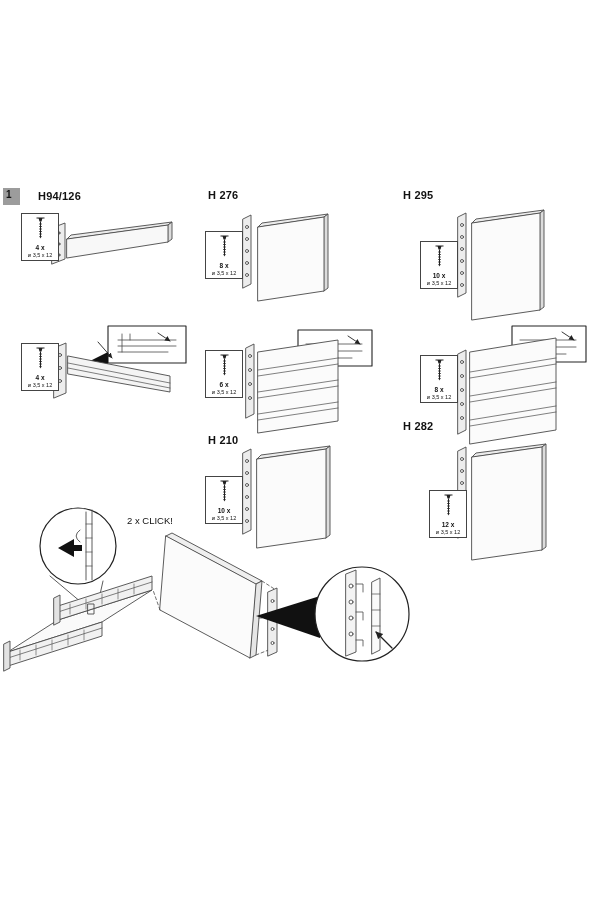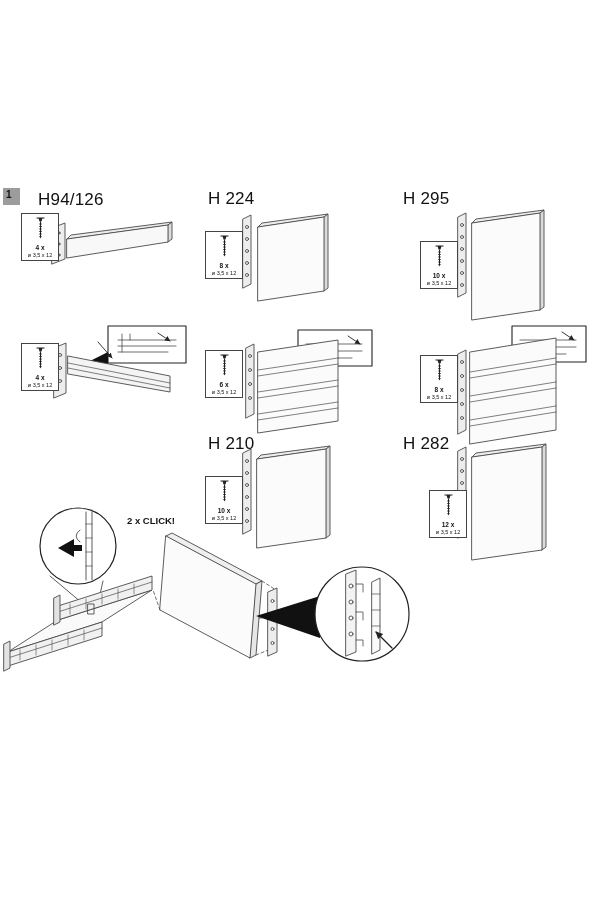"H94/126" .hdr { font-size: 17px -> 11px; font-weight: normal -> bold }
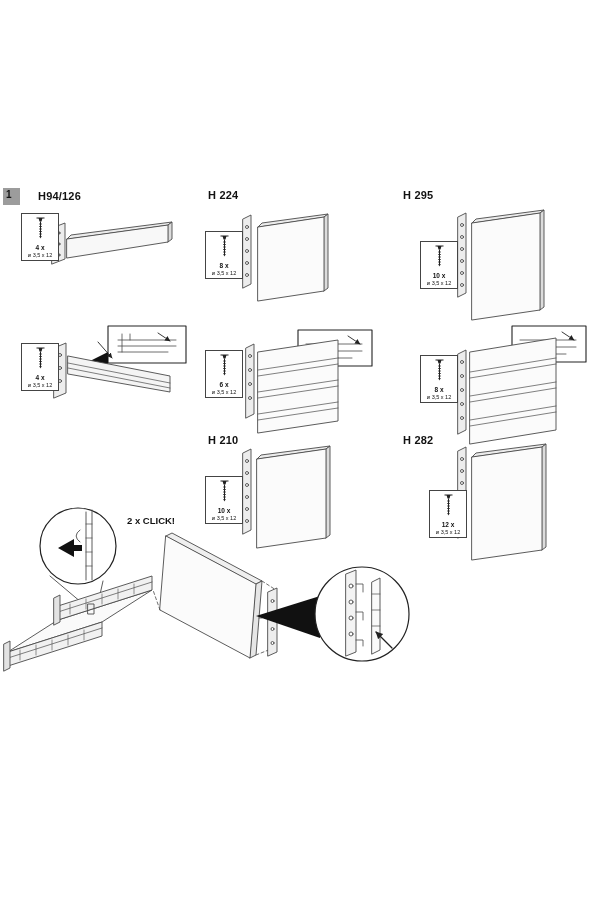"H 224" div.hdr { text: 224 -> 276 }
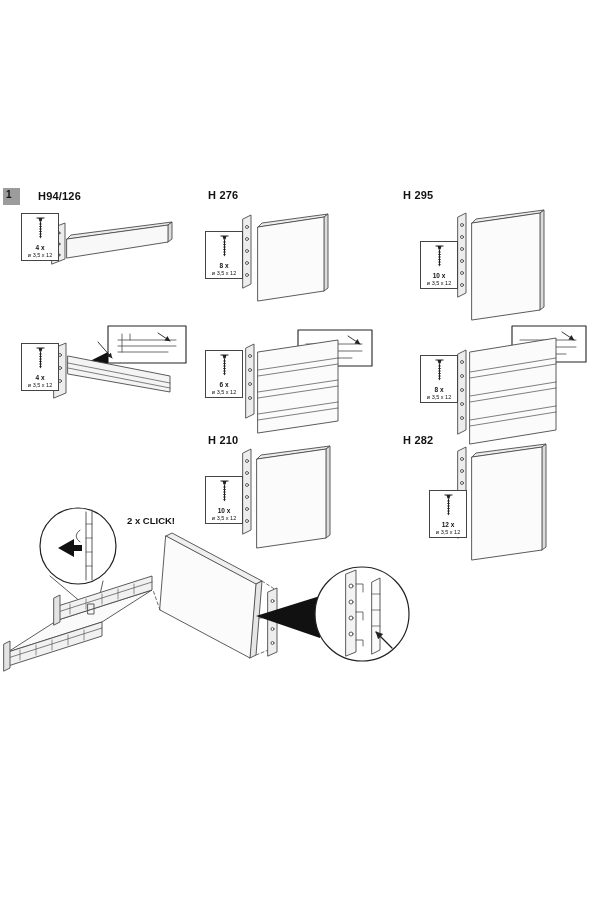"H 282" div.hdr { top: 434px -> 420px }
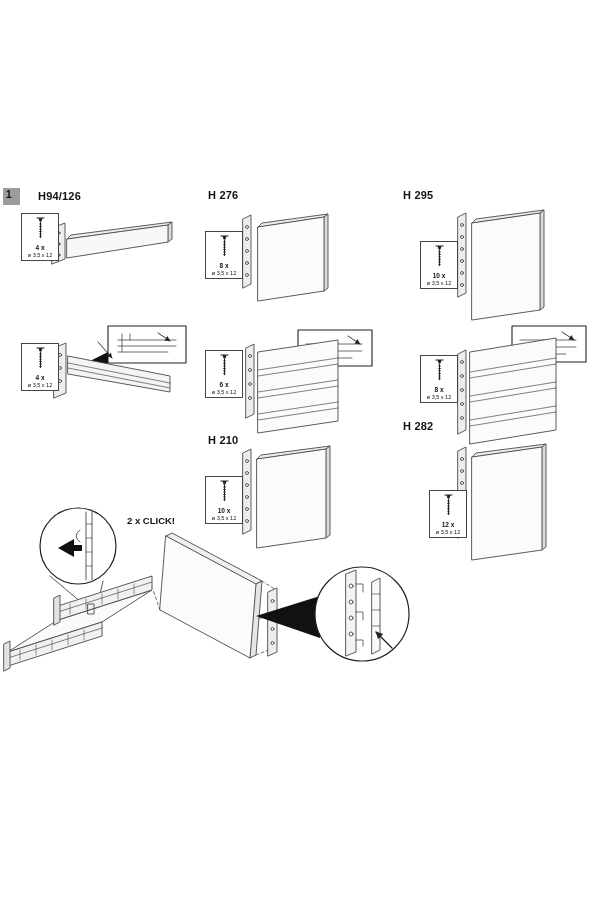"2 x CLICK!" .click-label { font-weight: bold -> normal }
